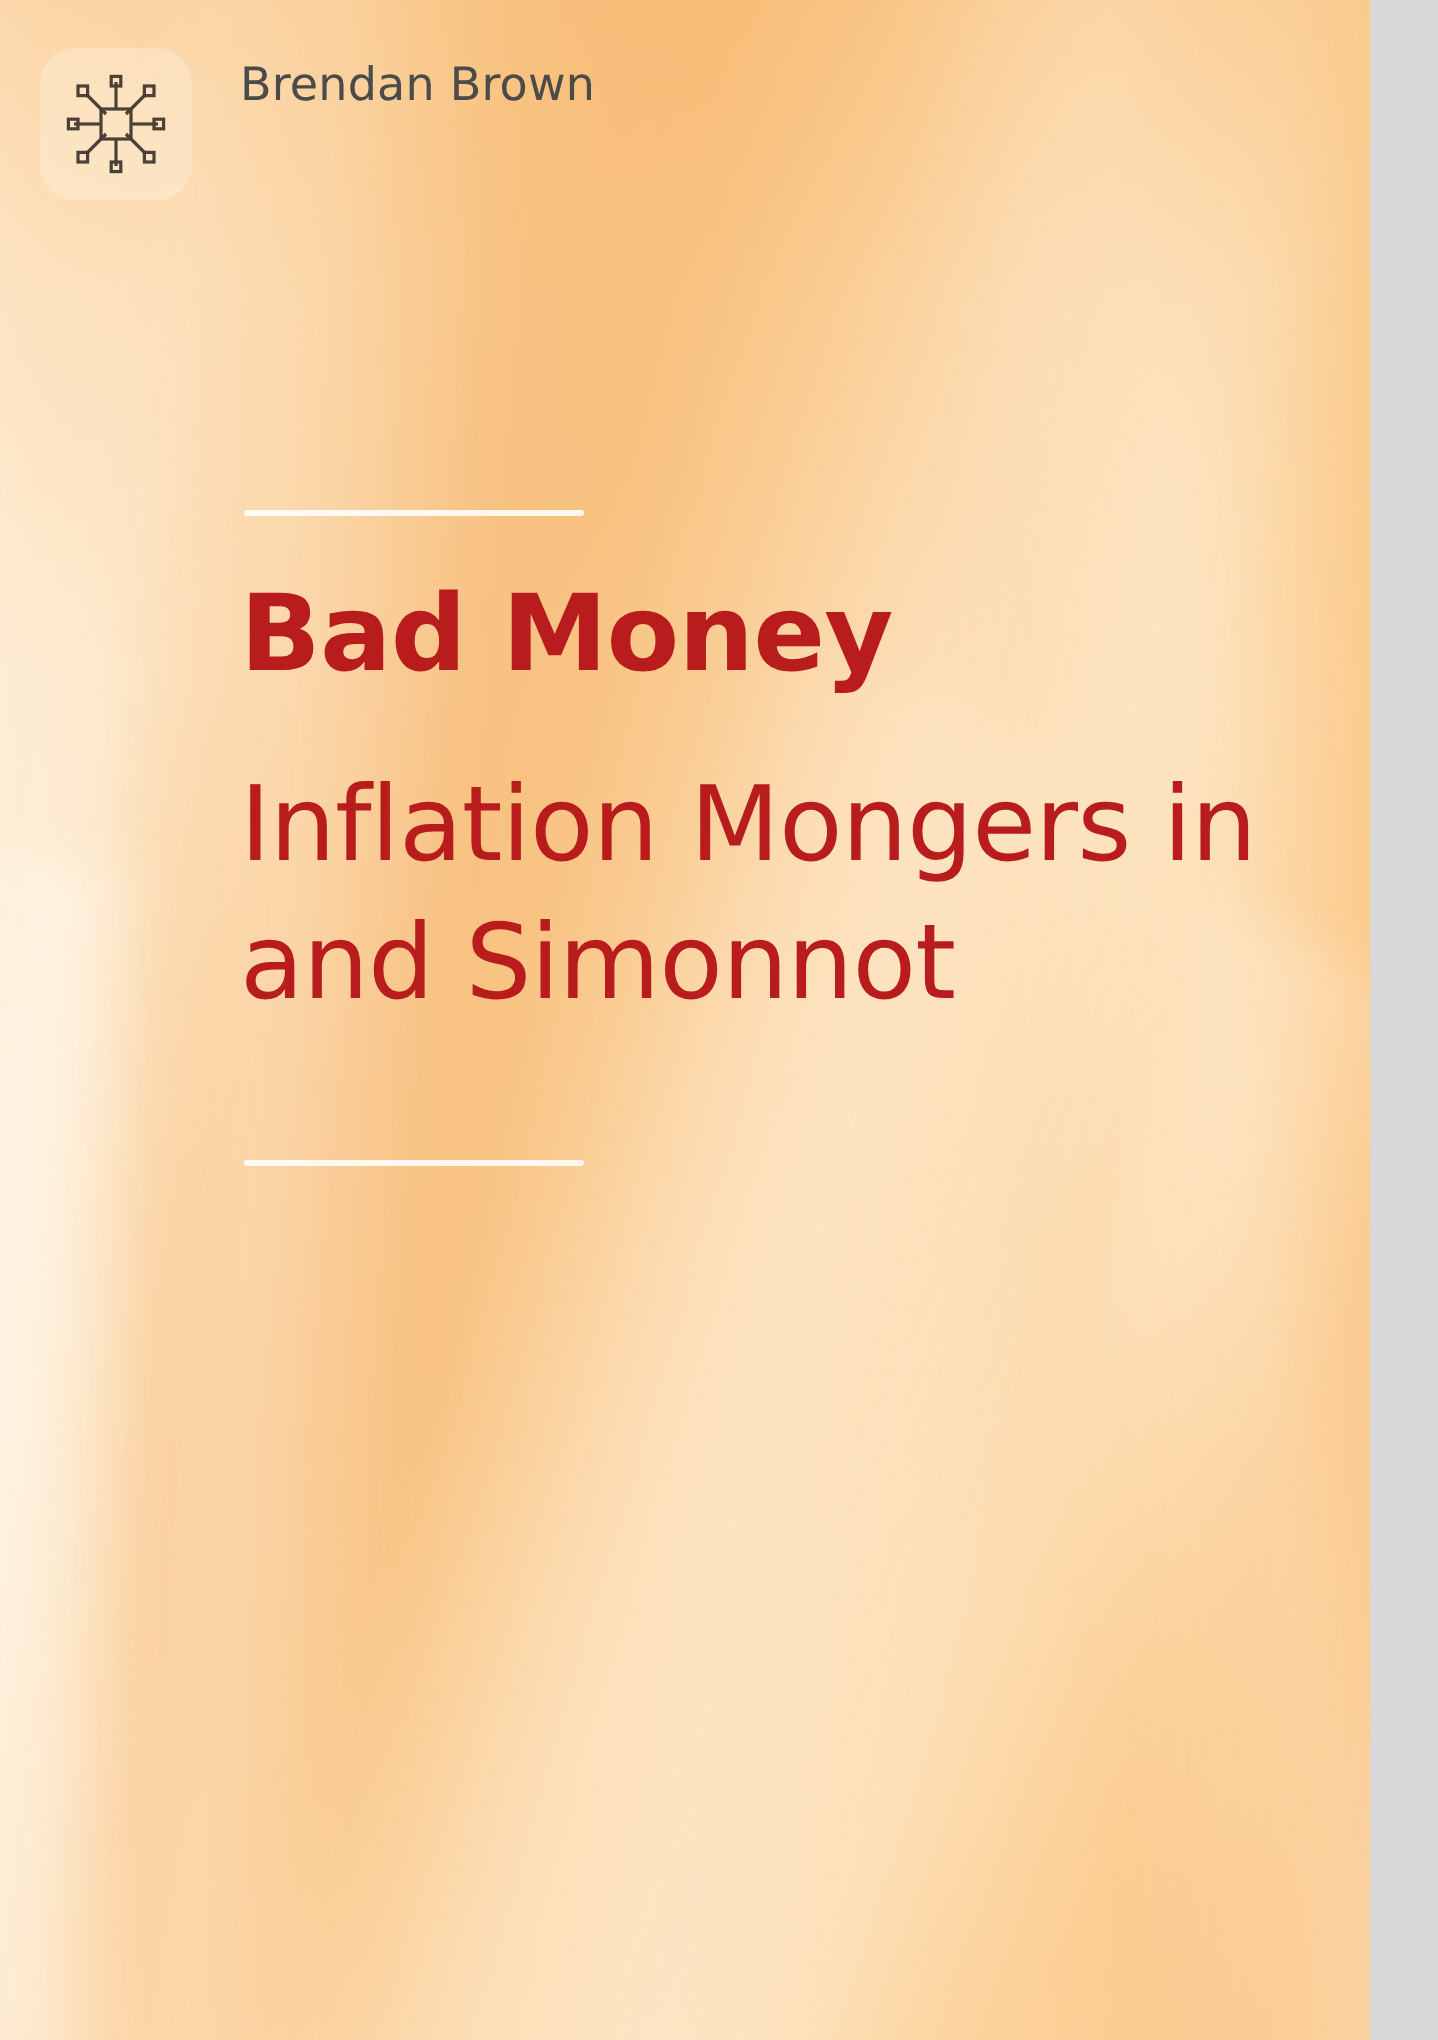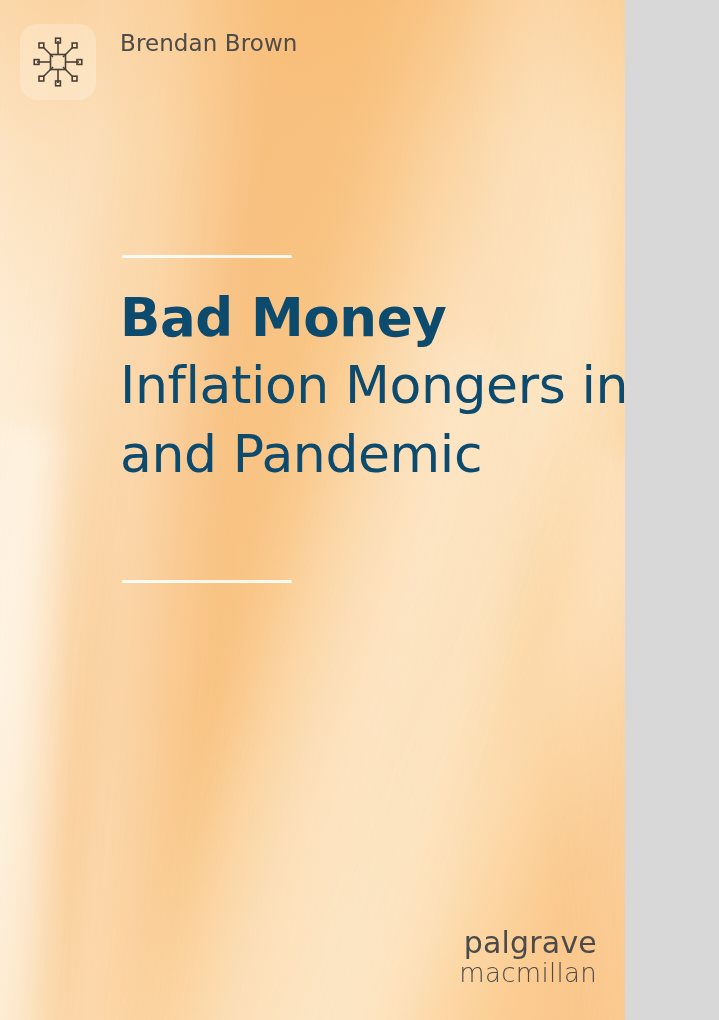"Brendan Brown" .cover { width: 625px -> 685px }
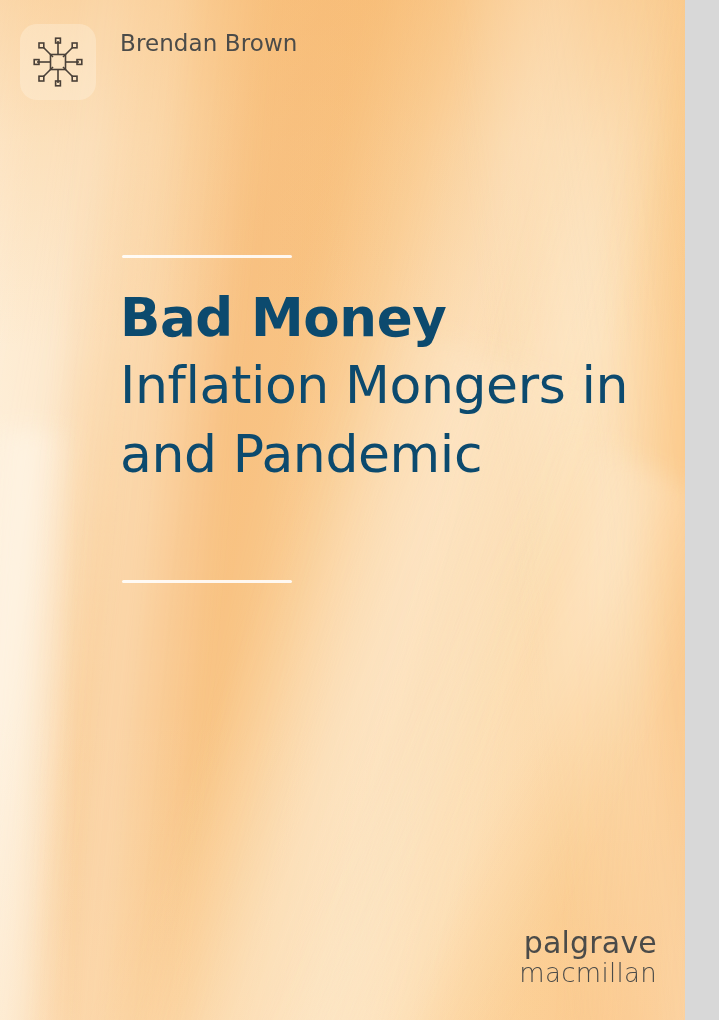"Bad Money" .title-block { color: #0c4a6e -> #b91c1c }
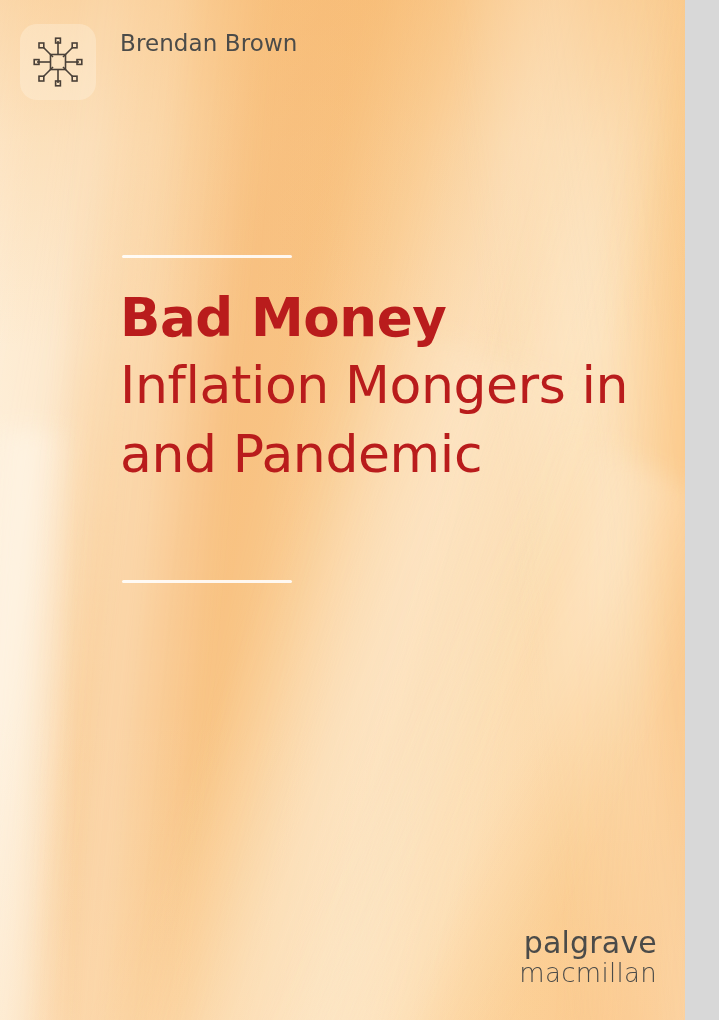"Inflation Mongers in" .book-subtitle { margin-top: none -> 28px }
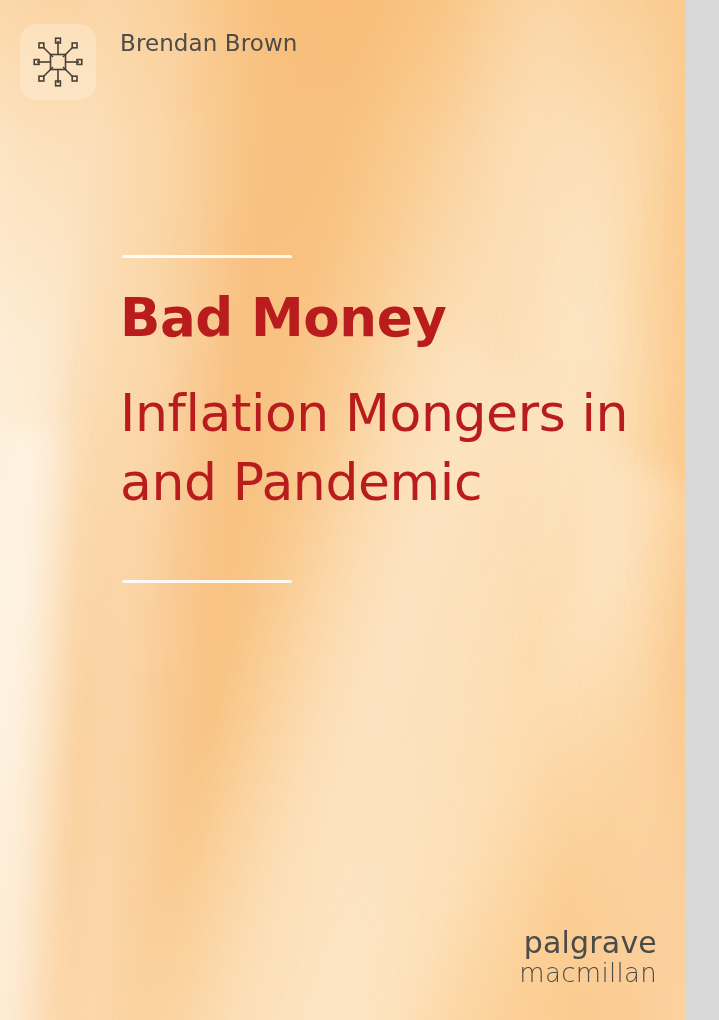"and Pandemic" span.sub-line { text: Pandemic -> Simonnot }
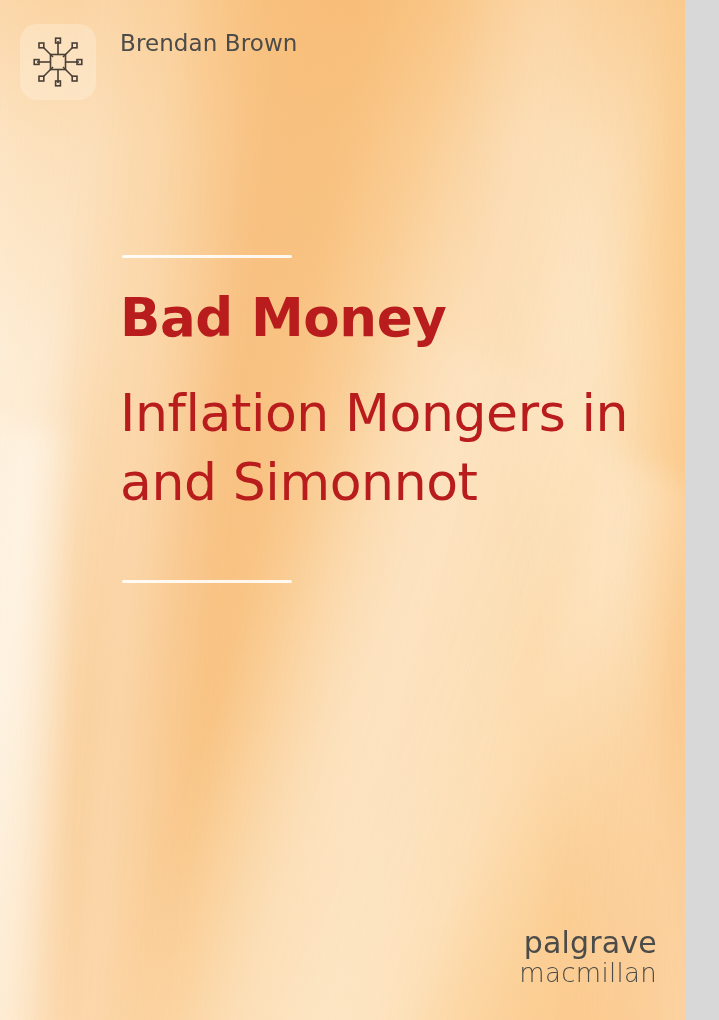"palgrave" div.publisher { html: <div> <span>palgrave</span> <span>macmillan</span> </div> -> none }
